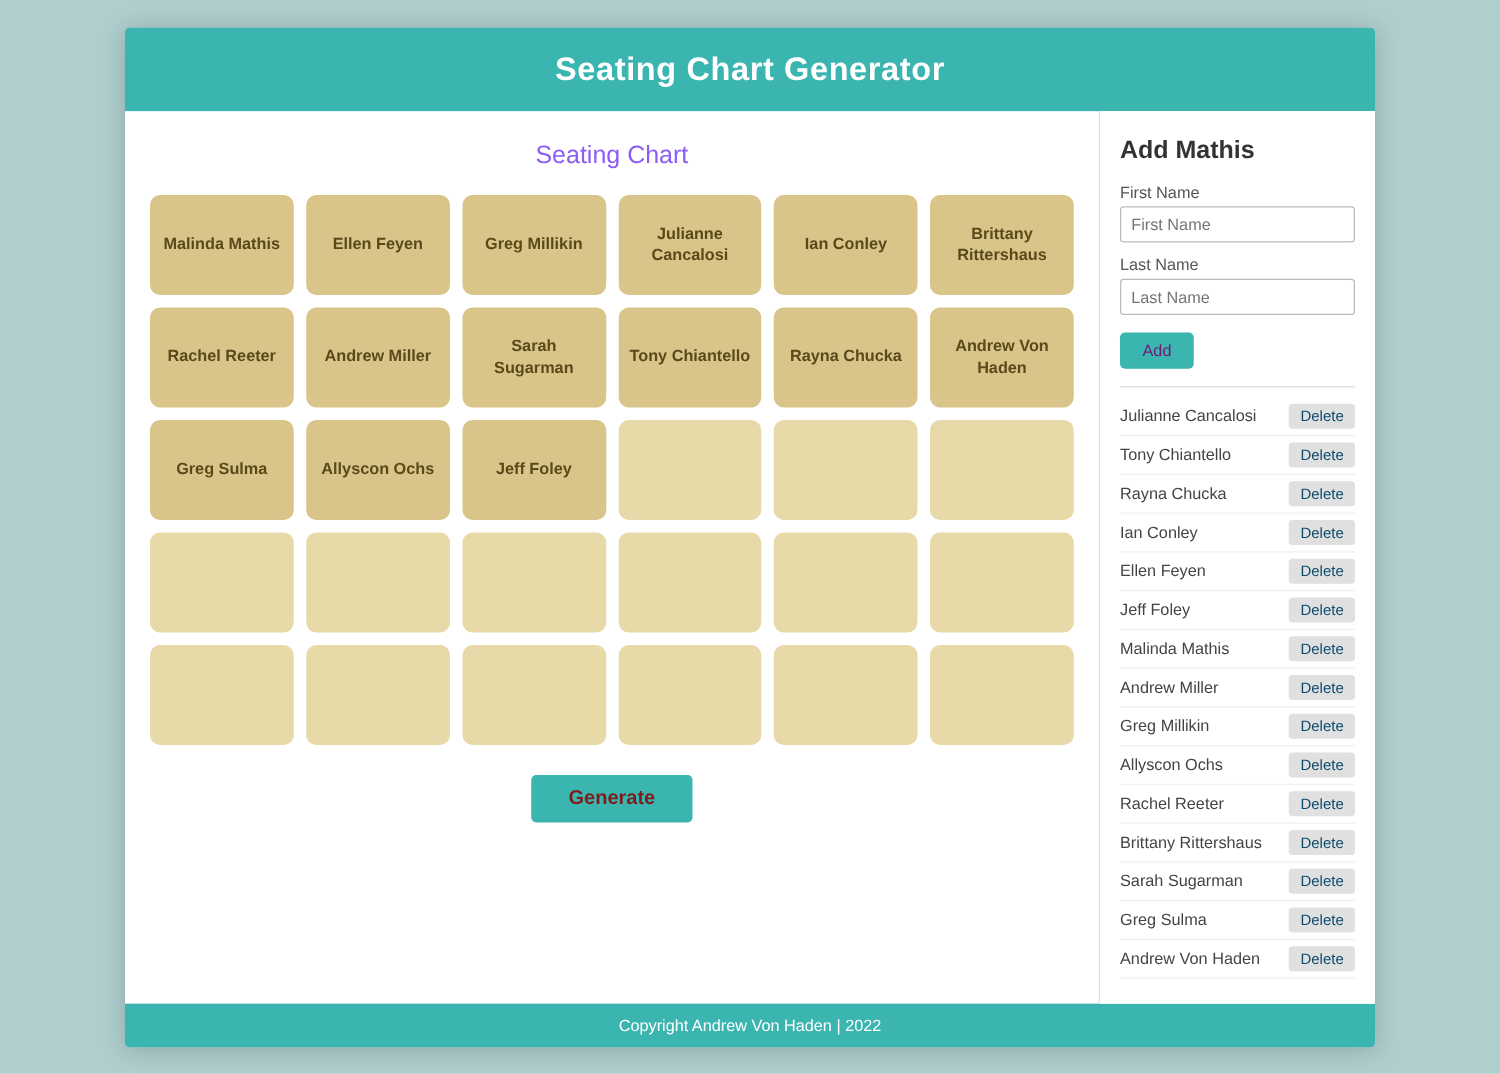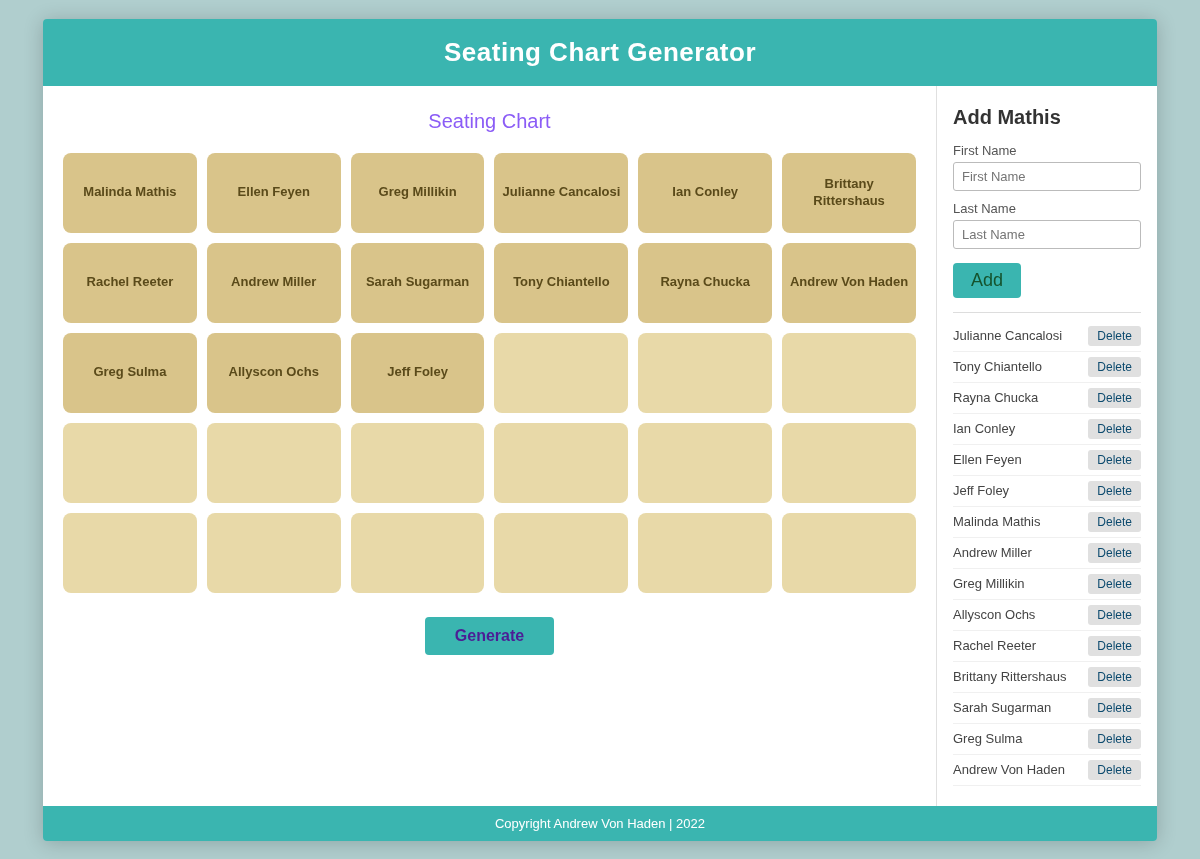"Seating Chart Generator" .app-wrapper { width: 1114px -> 1000px }
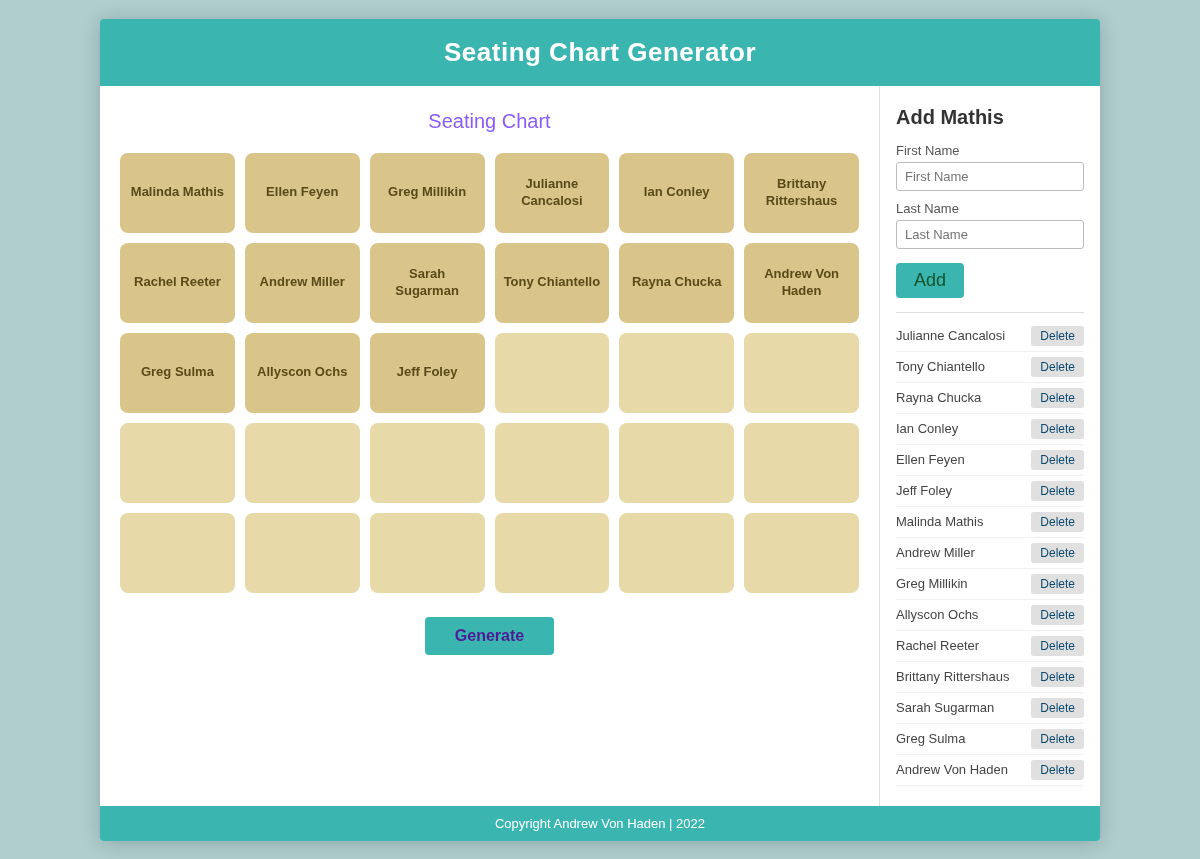"Add" .add-btn { color: #14532d -> #701a75; font-size: 18px -> 13px }
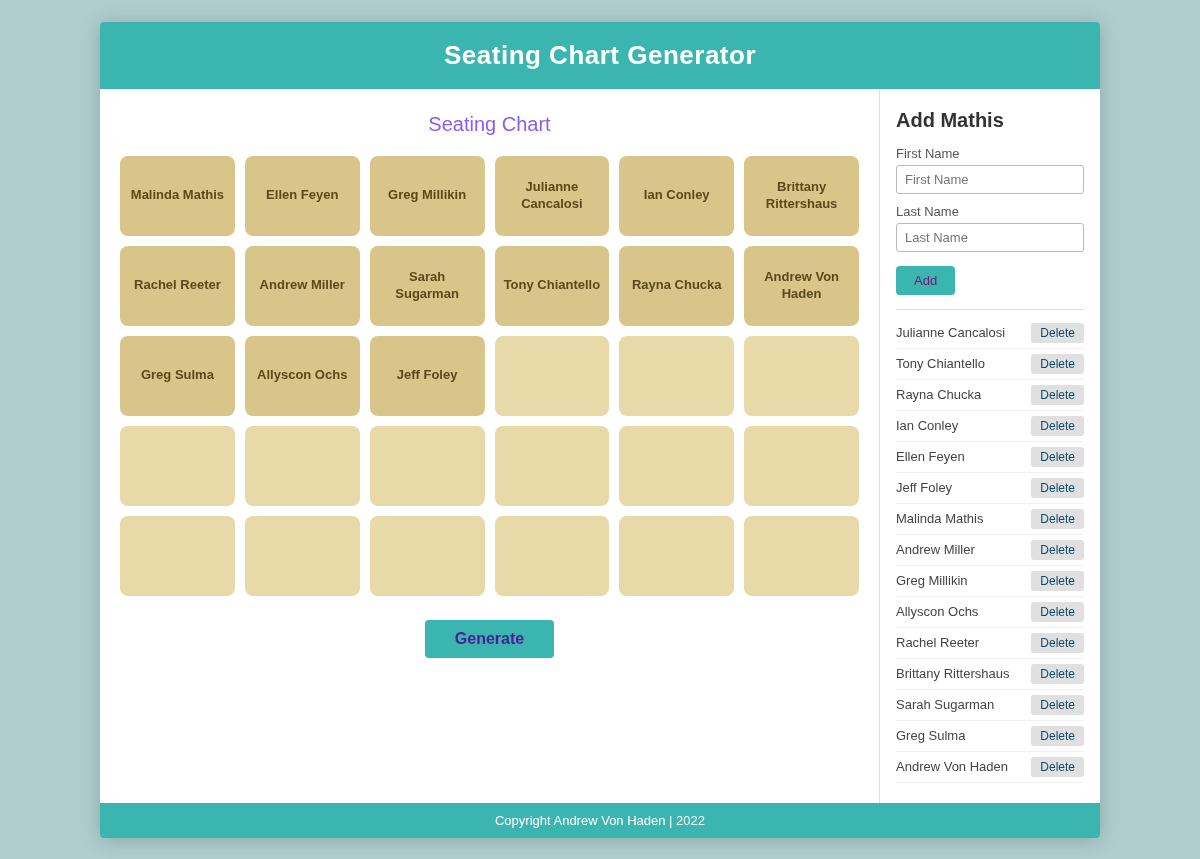"Generate" .generate-btn { color: #4c1d95 -> #7f1d1d }
